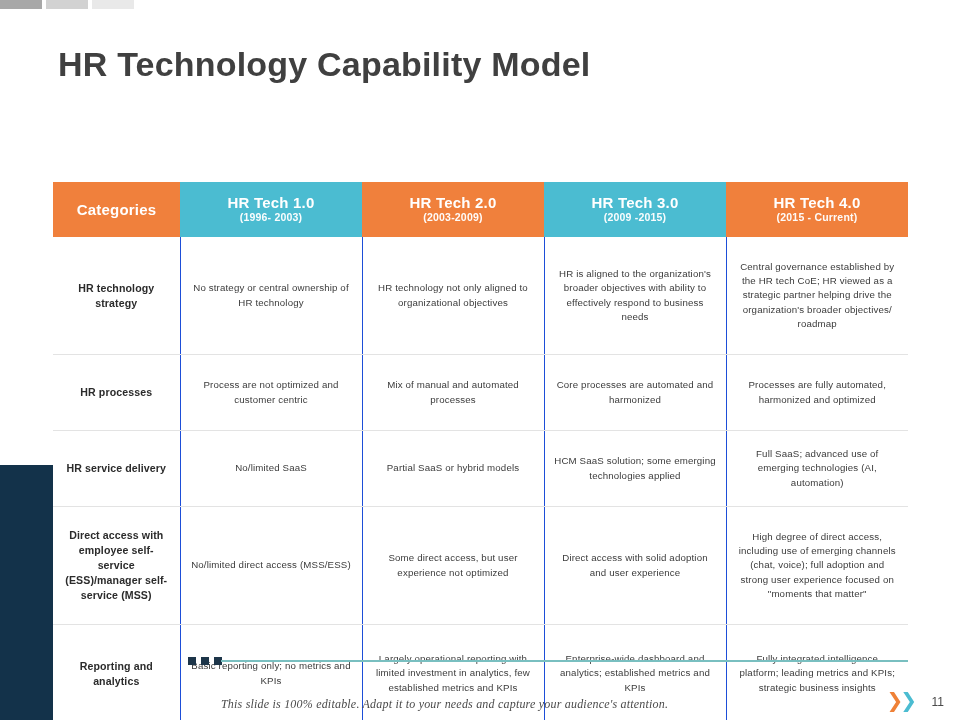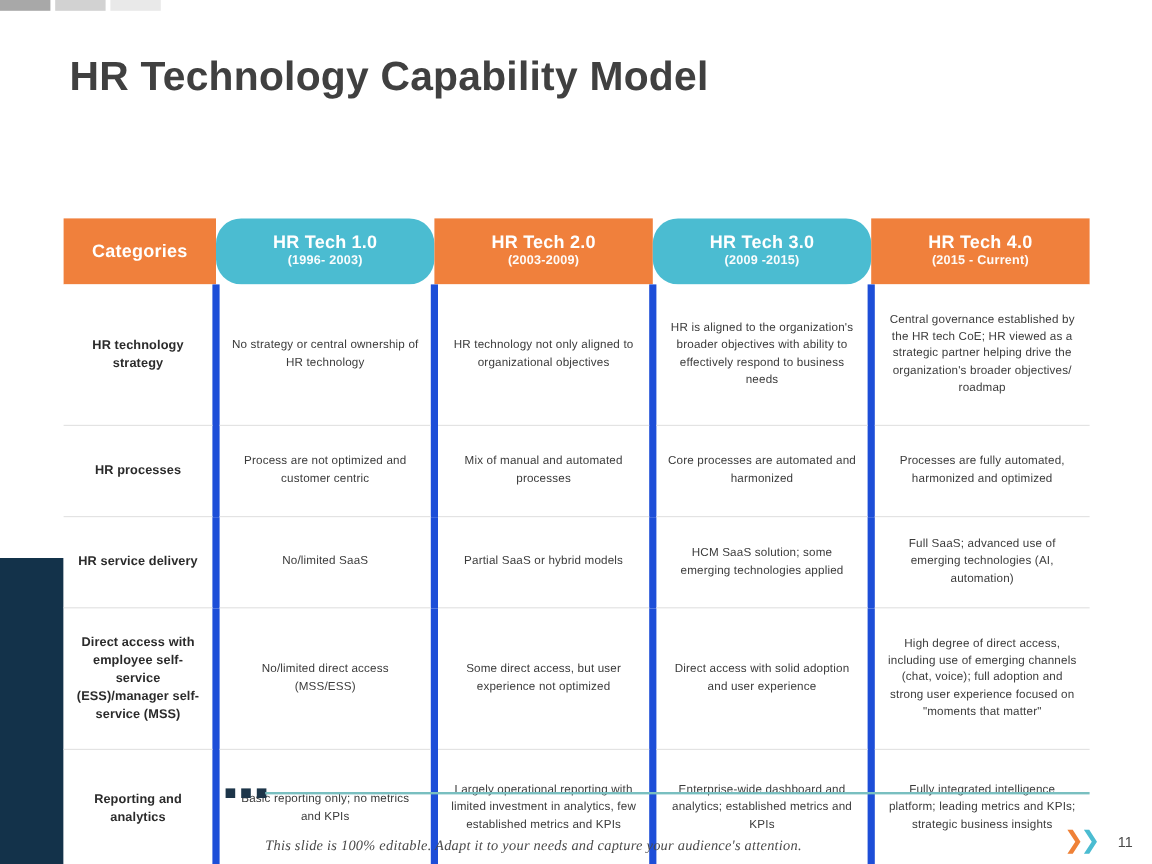"HR Tech 1.0" th.hdr-teal { border-radius: 21px -> none }
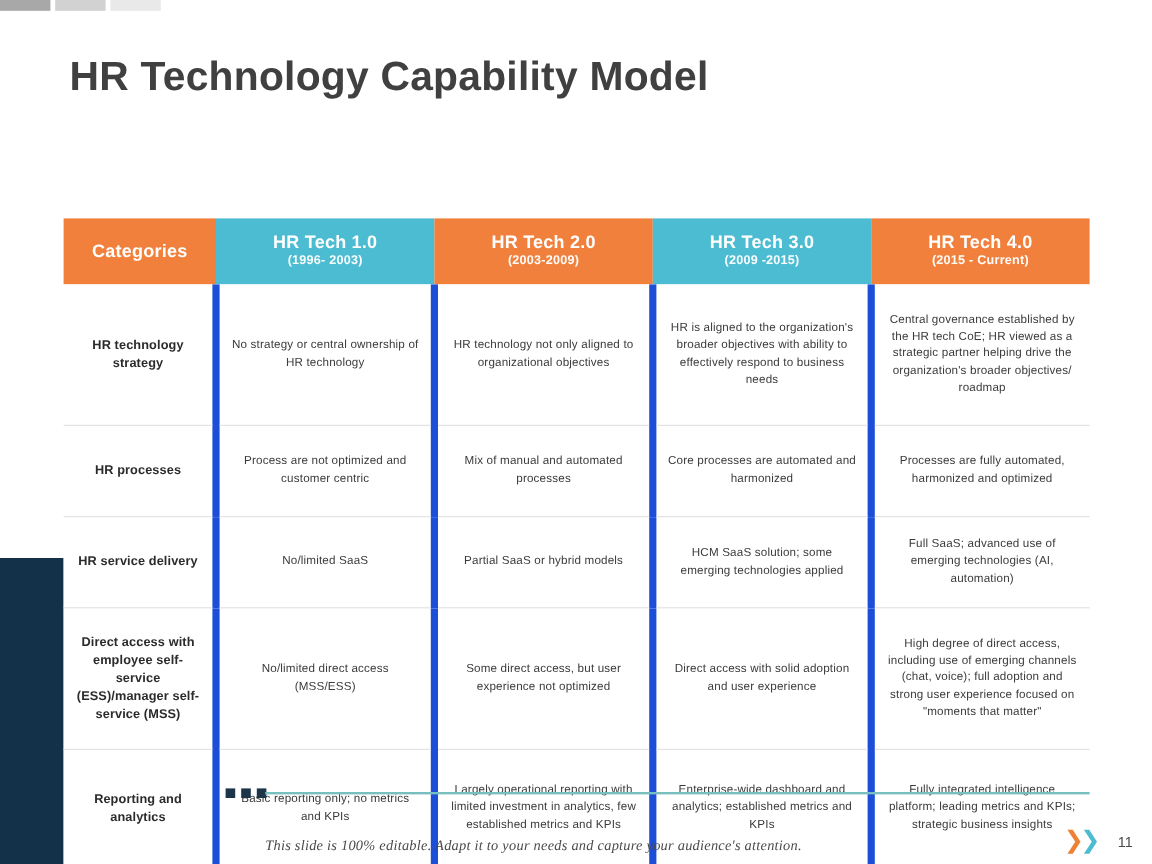"HR is aligned to the" tbody td { border-right: 6px solid #1d4ed8 -> 1px solid #1d4ed8 }
